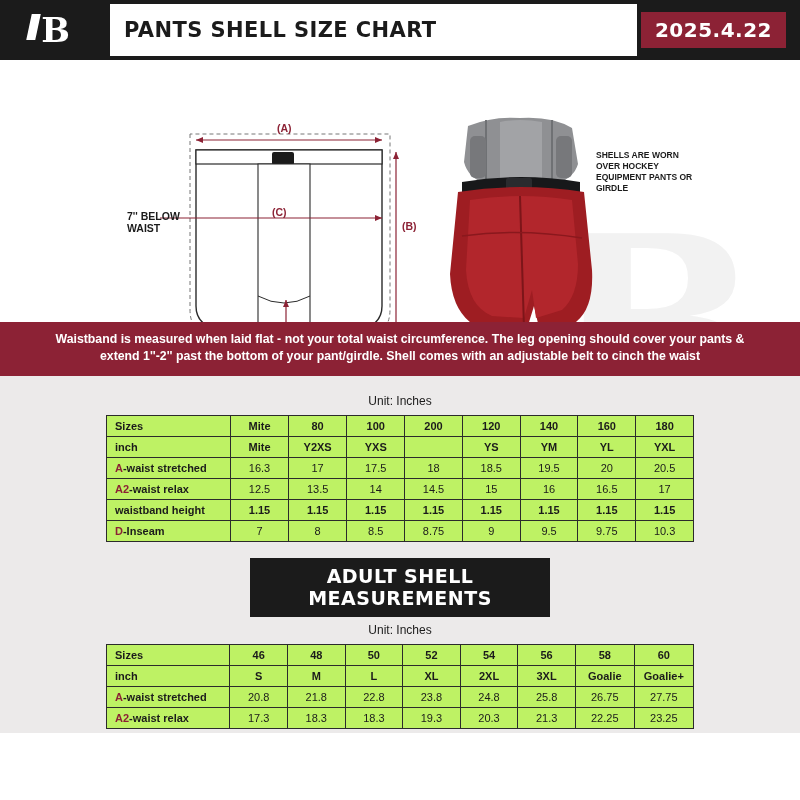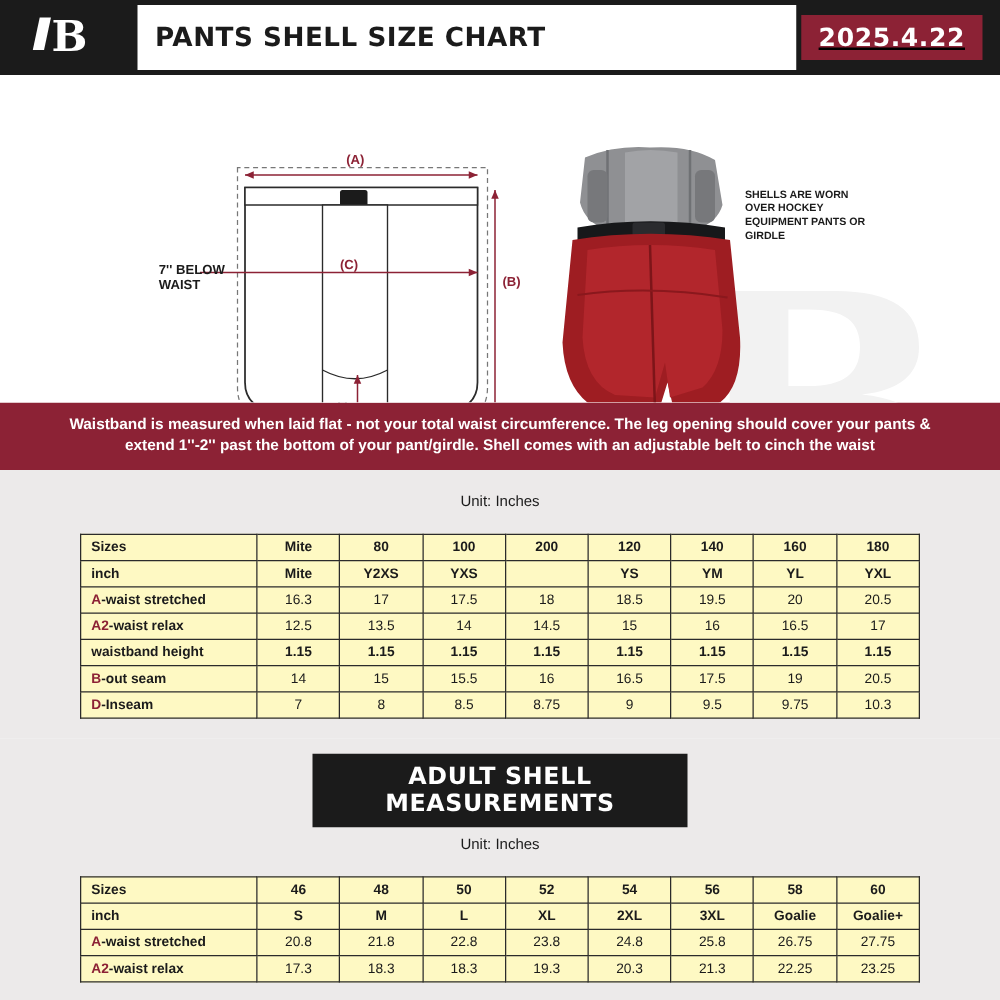"2025.4.22" .date-plate { text-decoration: underline -> none }
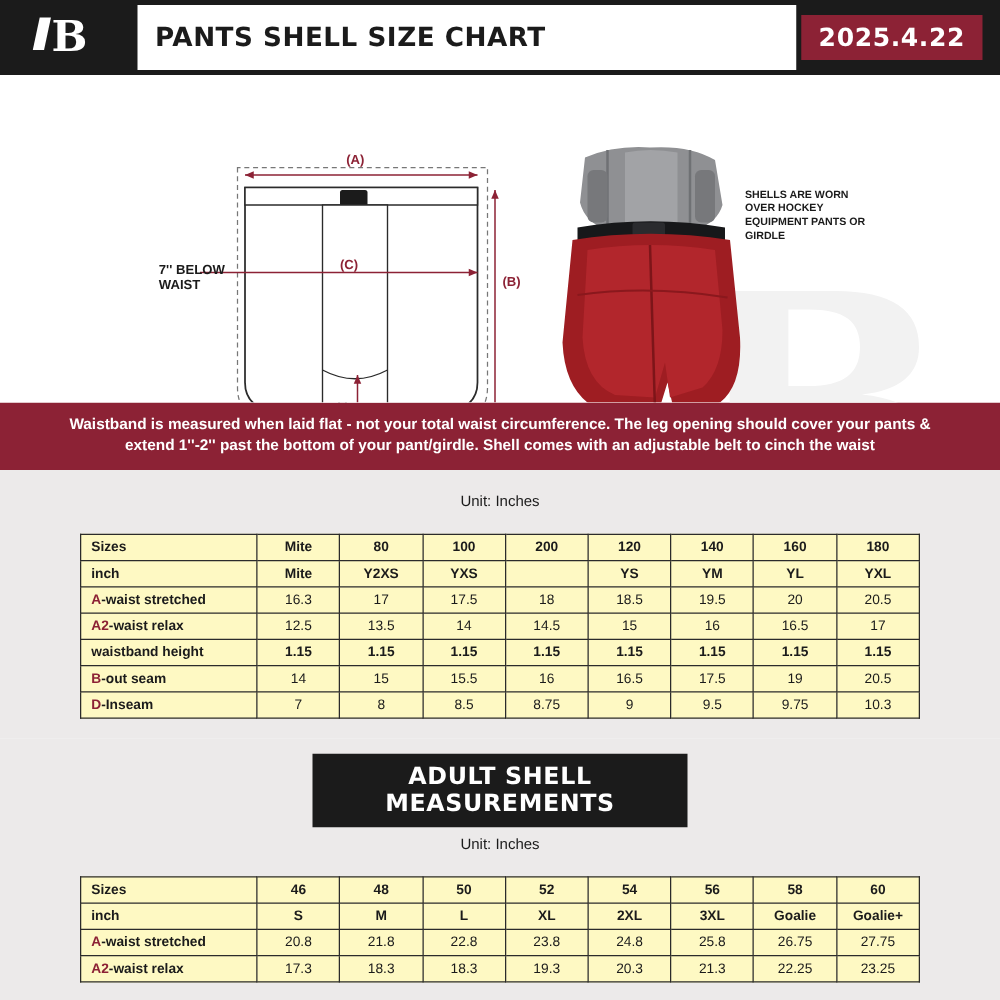"Sizes" table { background: #fef9c3 -> #bef264; margin: 12px auto -> 0 auto; width: 672px -> 588px }
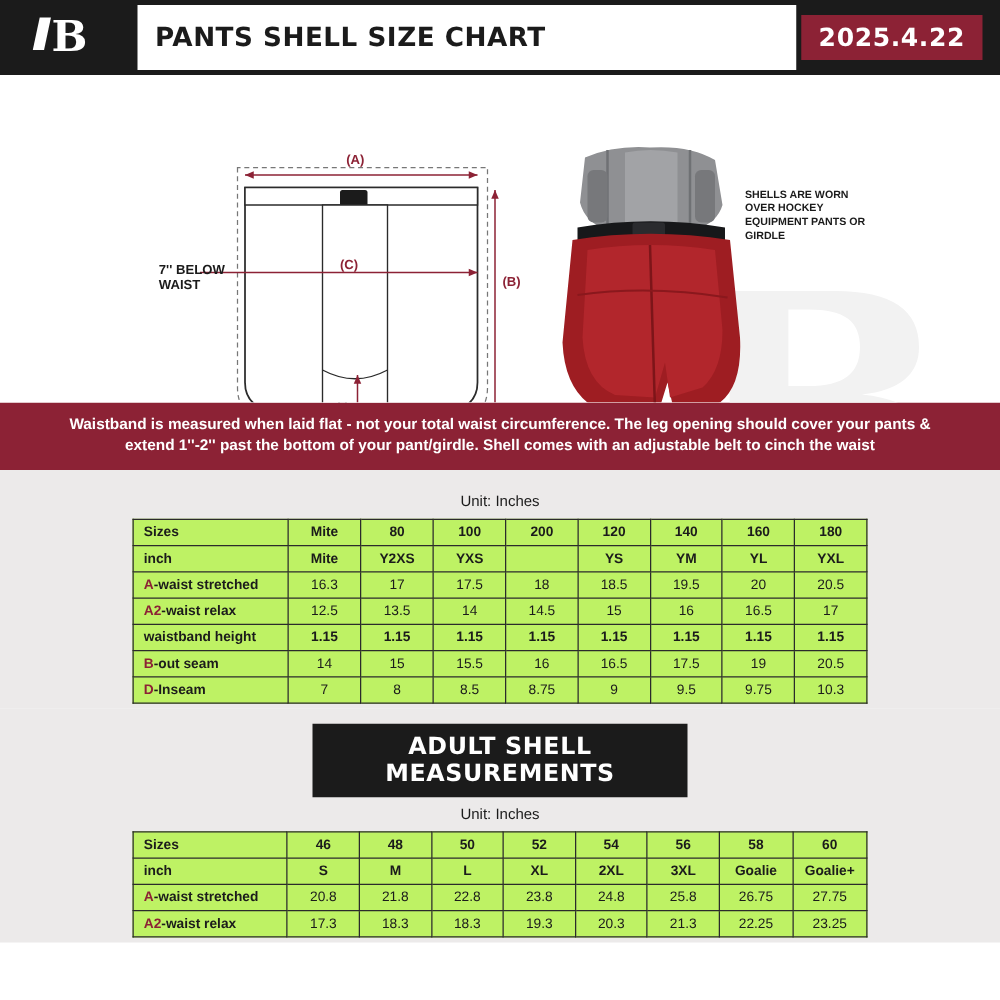"B-out seam" tr { html: <tr> <td><span>B</span><span>-out seam</span></td> <td>14</td> <td>15</td> <td>15.5</td> <td>16</td> <td>16.5</td> <td>17.5</td> <td>19</td> <td>20.5</td> </tr> -> none }
